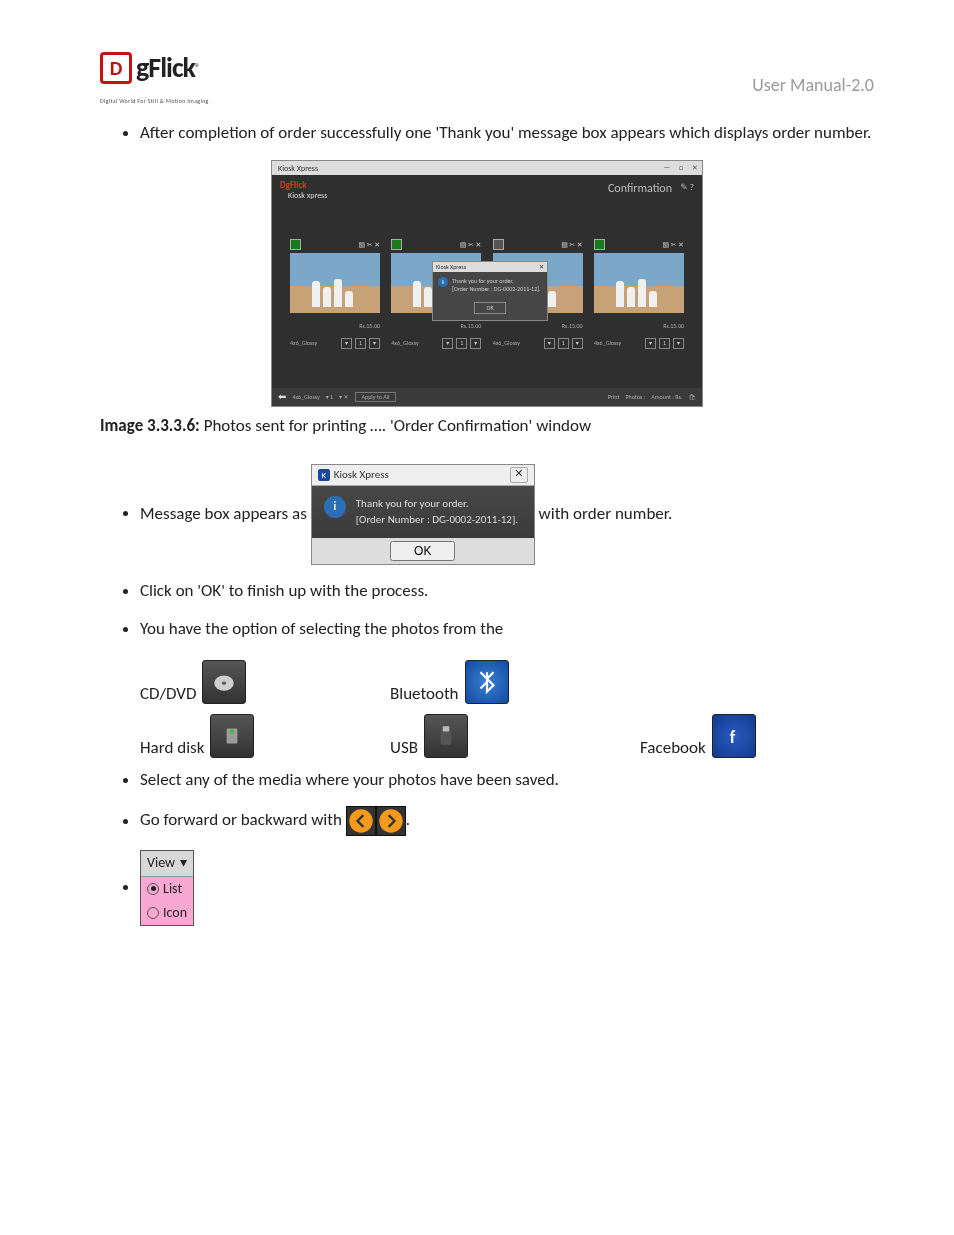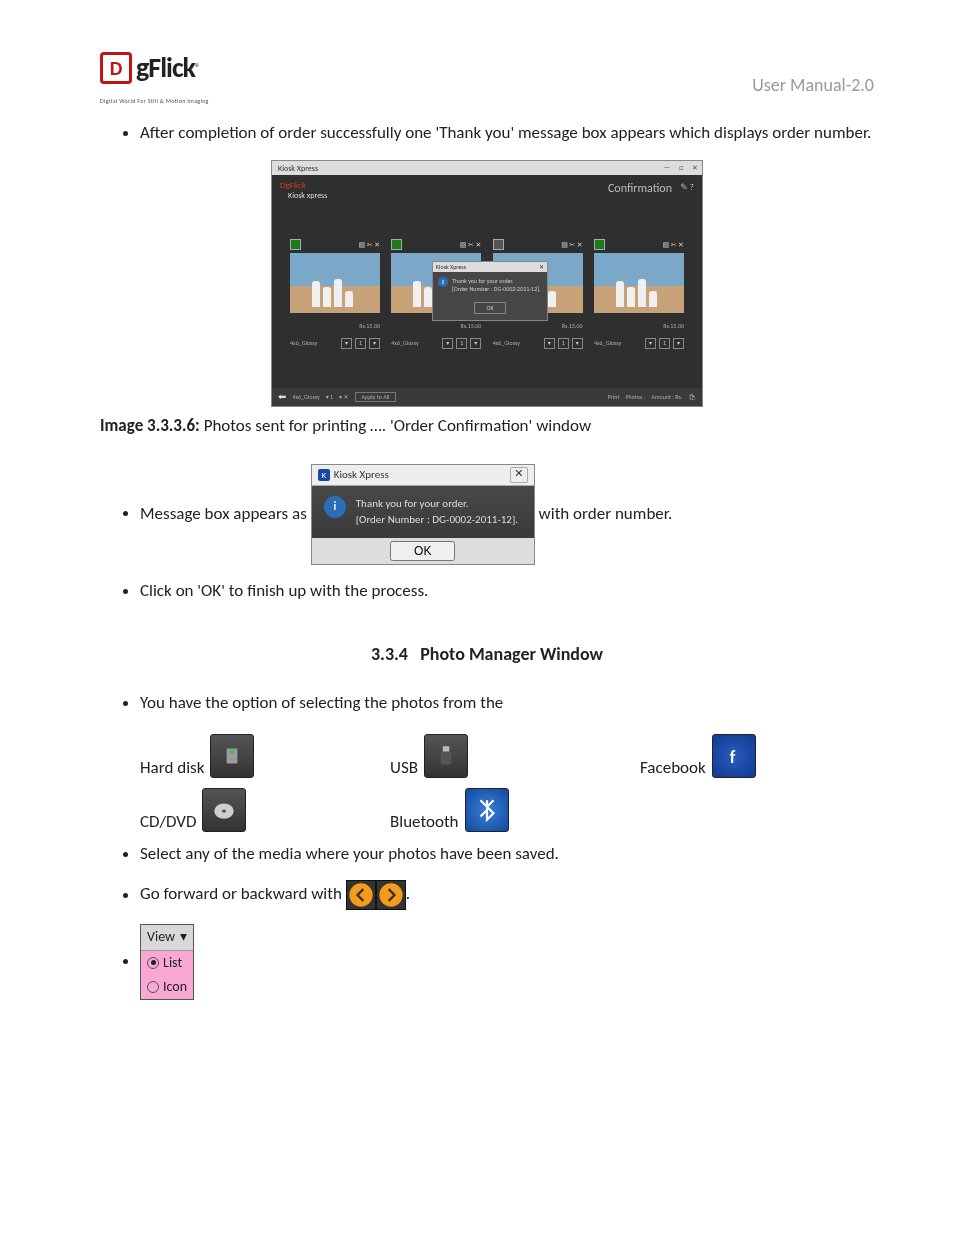"DgFlick" .shot-brand { font-weight: normal -> bold }
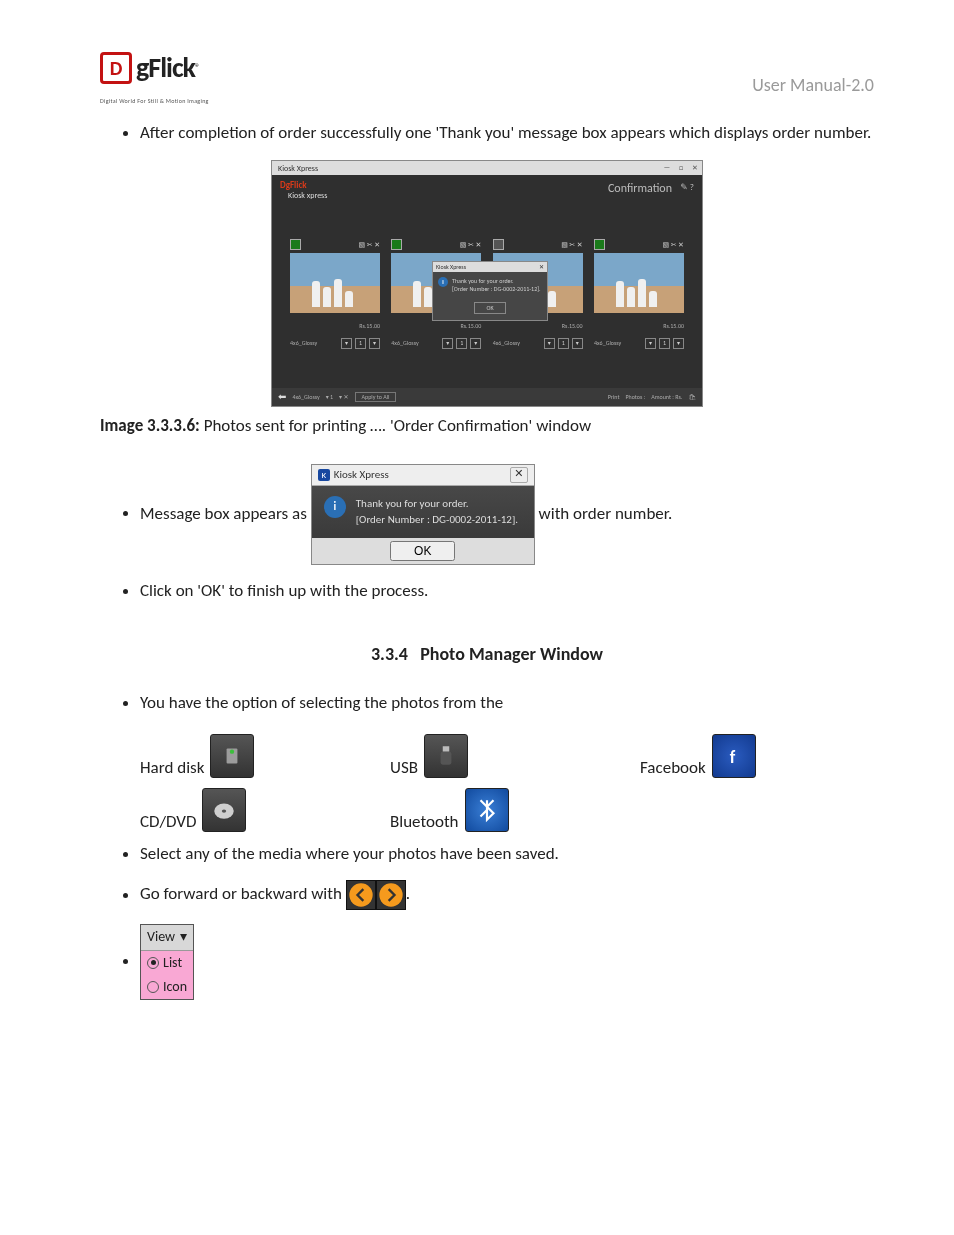"3.3.4 Photo Manager Window" div.sec-h { html: <div> <span>3.3.4</span>&nbsp;&nbsp;&nbsp;<span>Photo Manager Window</span> </div> -> none }
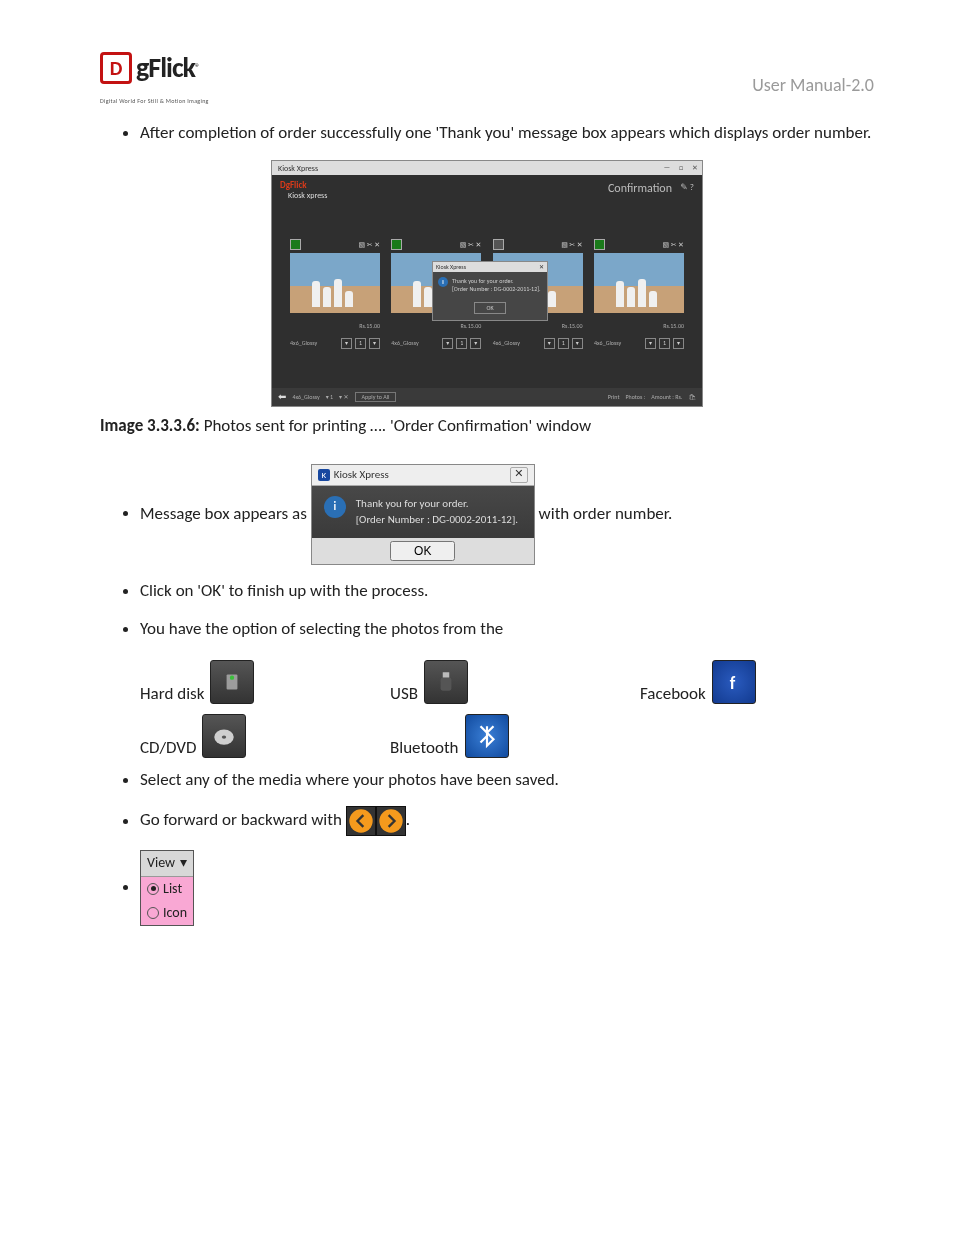"Hard disk" div.mrow { order: before "CD/DVD" -> after "CD/DVD" }
